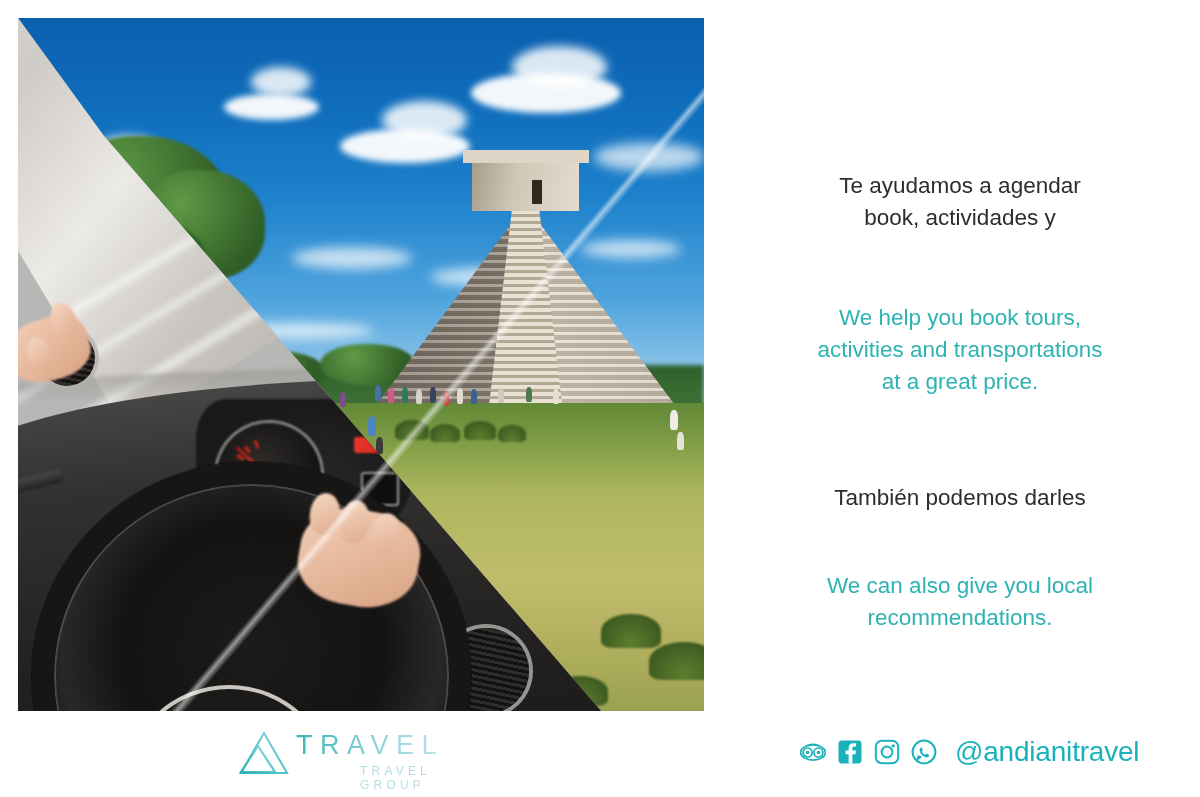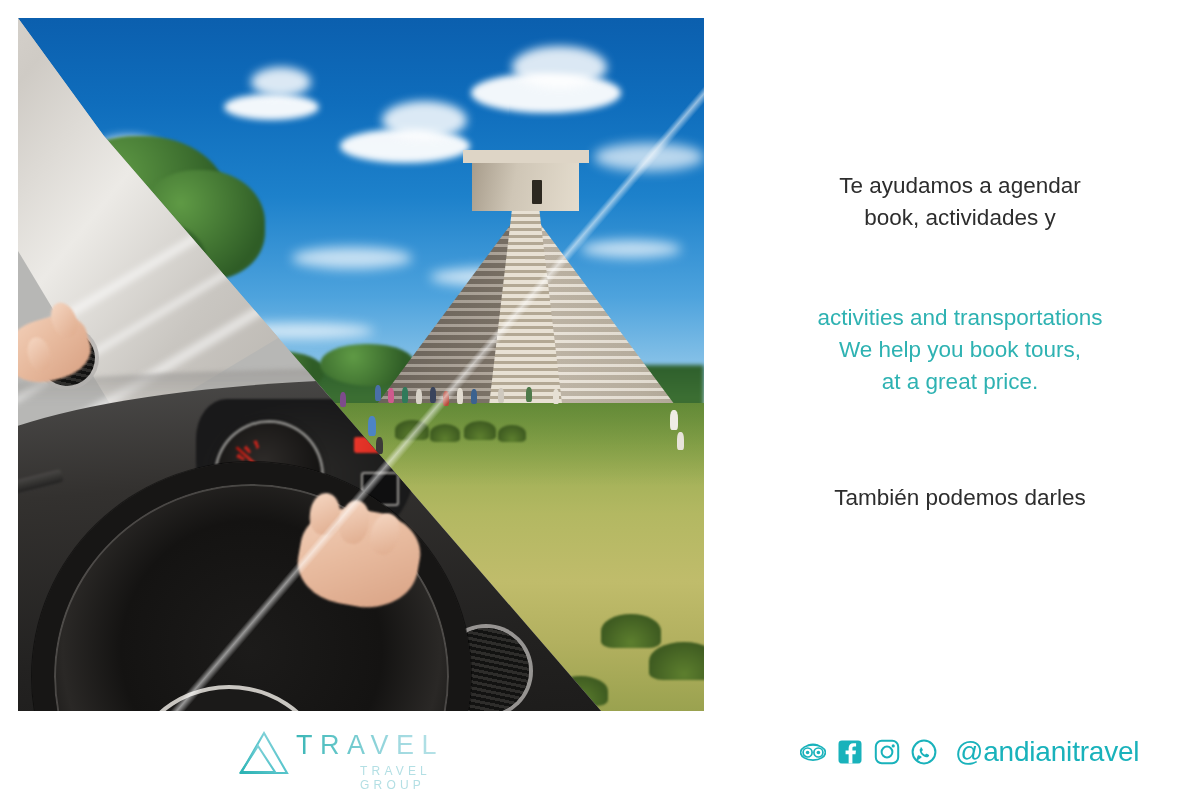"activities and transportations" p.para { order: before "We help you book tours," -> after "We help you book tours," }
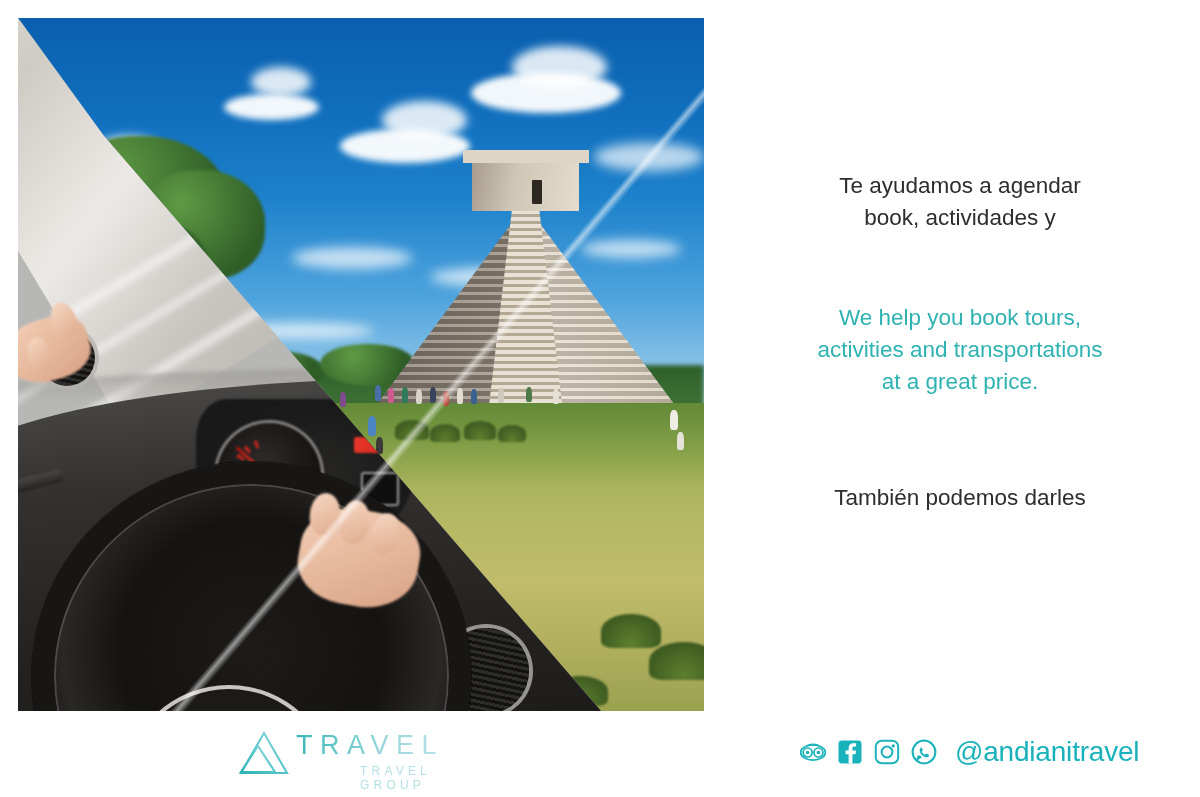"We can also give you" div.block { html: none -> <div> <p>We can also give you local</p> <p>recommendations.</p> </div> }
